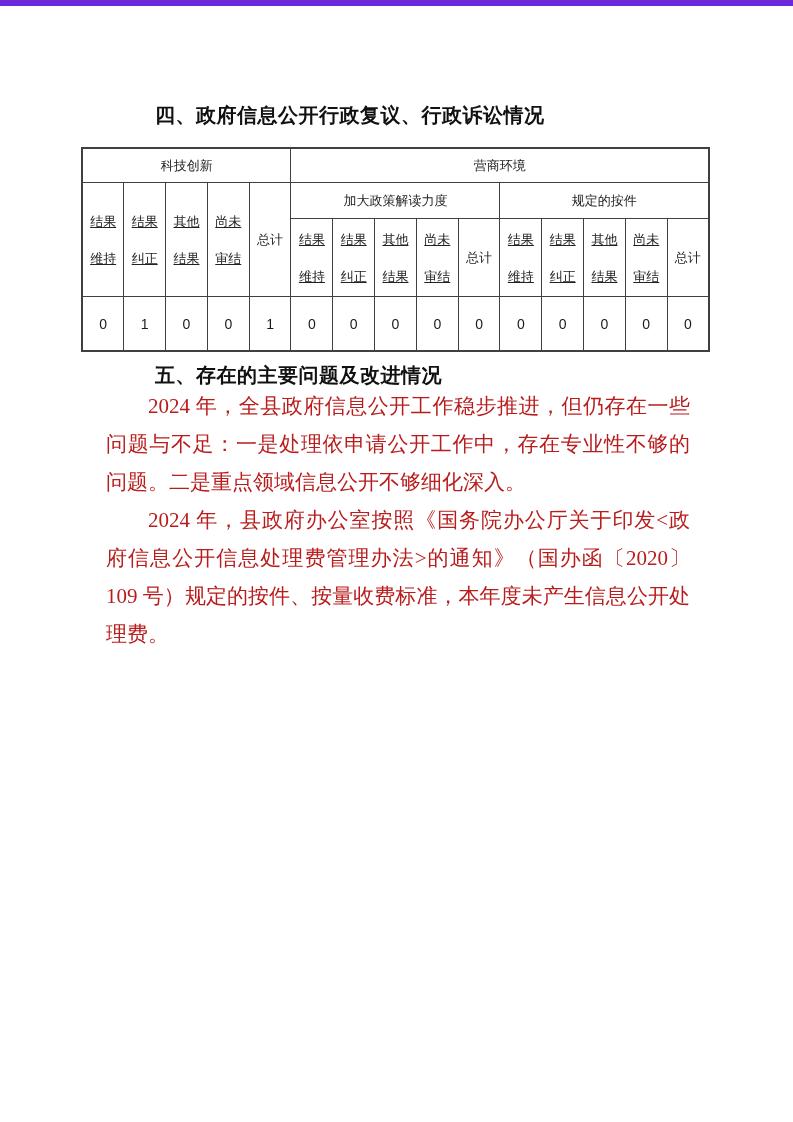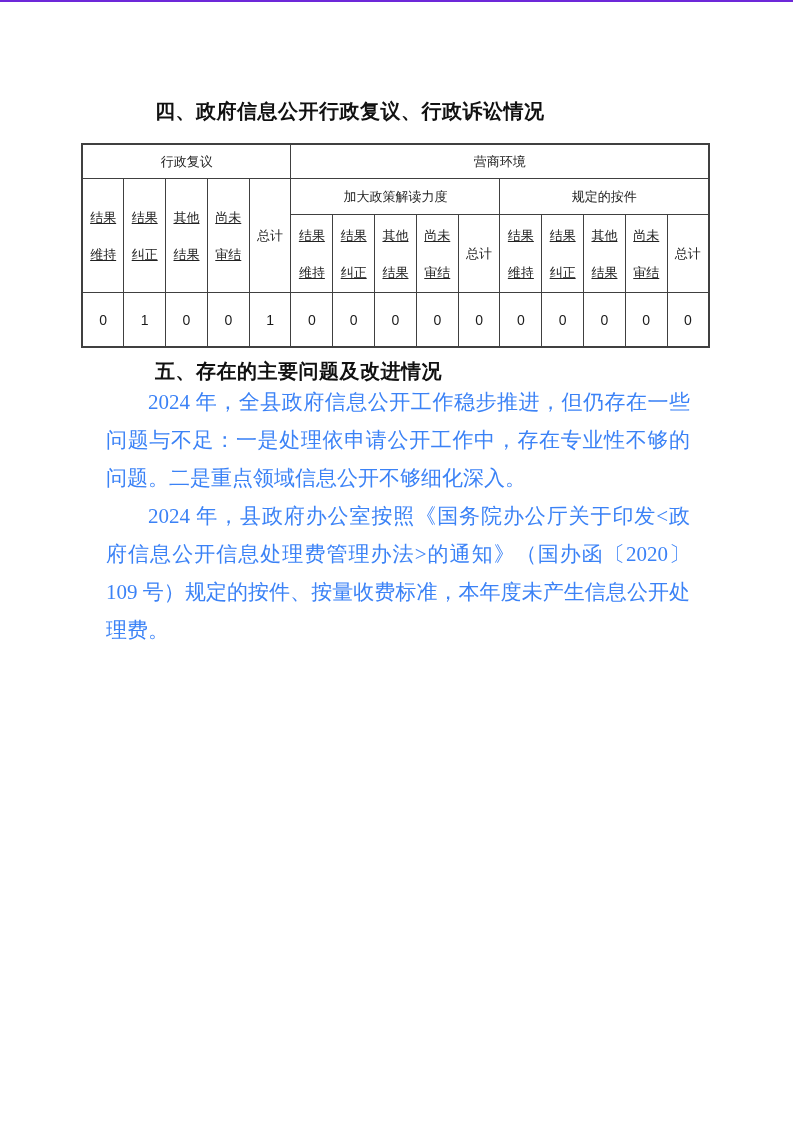"四、政府信息公开行政复议、行政诉讼情况" .page { border-top: 2px solid #6d28d9 -> 6px solid #6d28d9 }
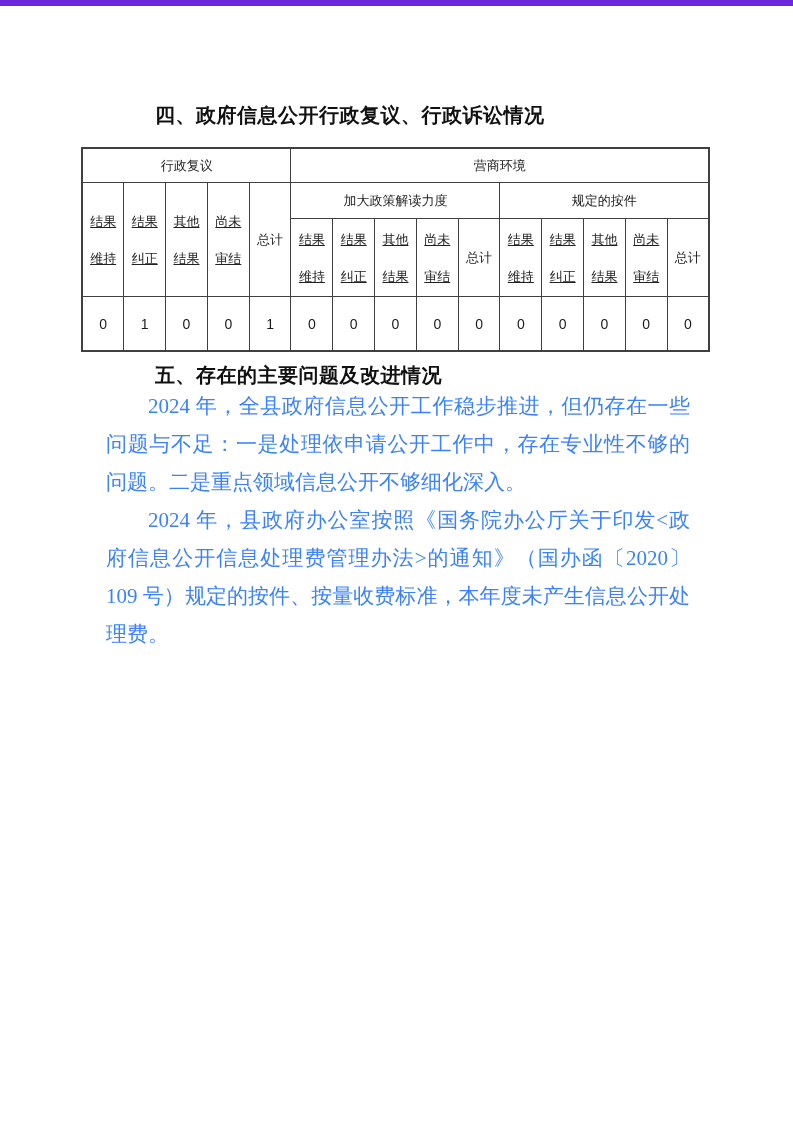"行政复议" td { text: 行政复议 -> 科技创新 }
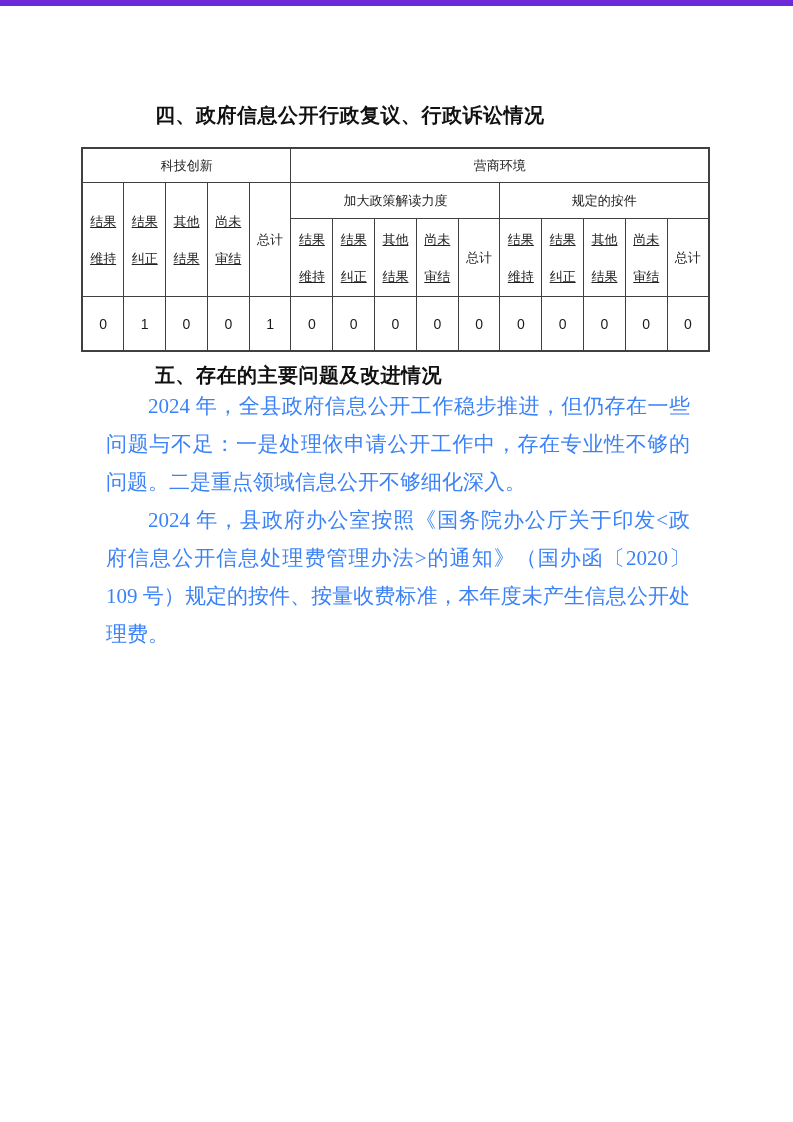"2024" p.body-para { color: #3b82f6 -> #b91c1c }
